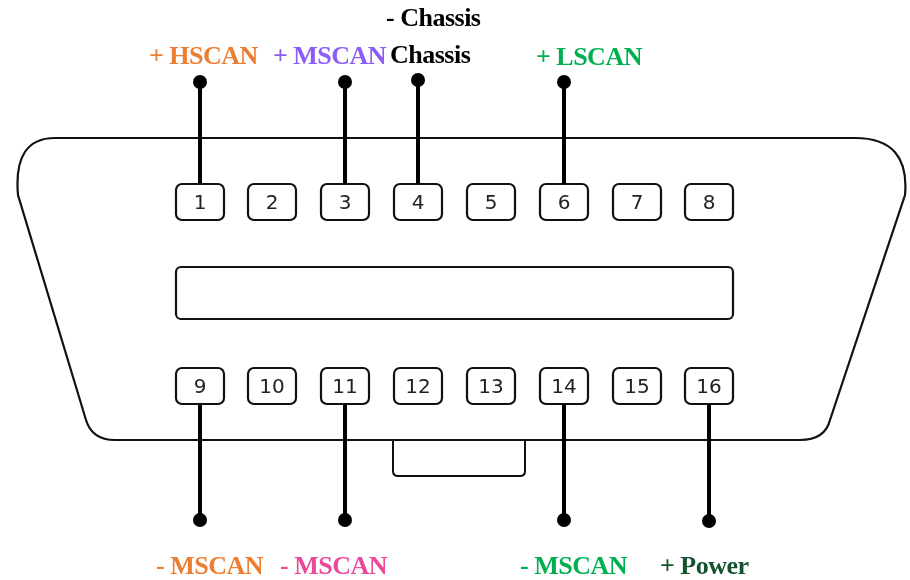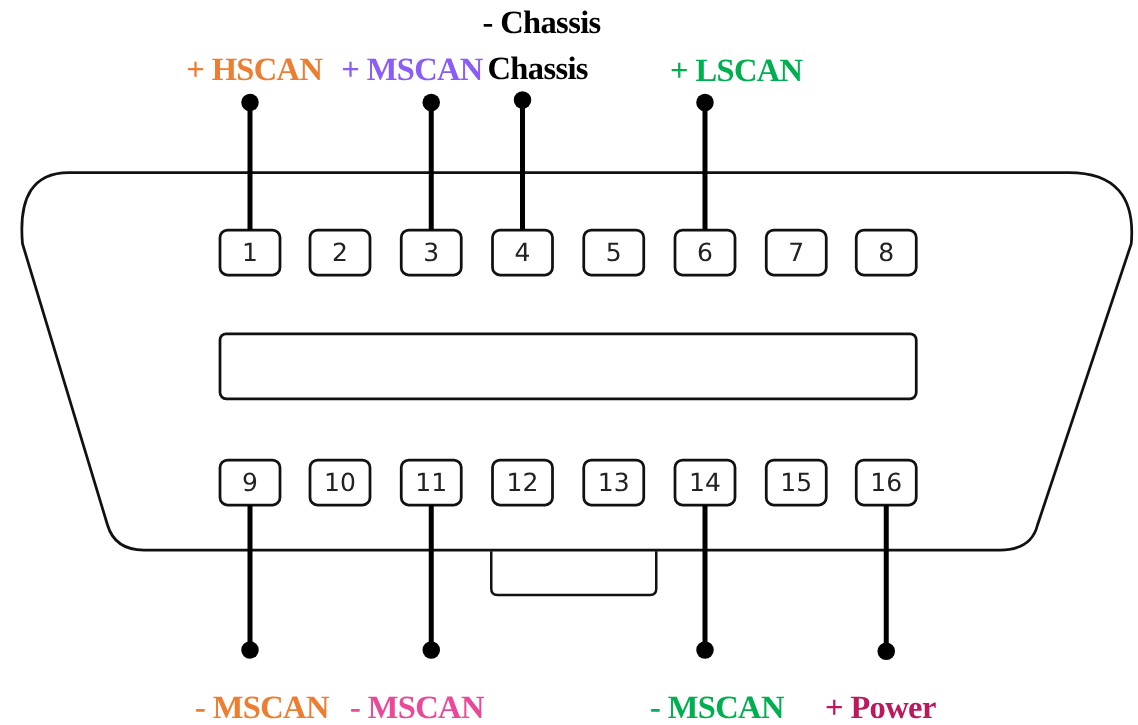"+ Power" div.label { color: #be185d -> #14532d }
